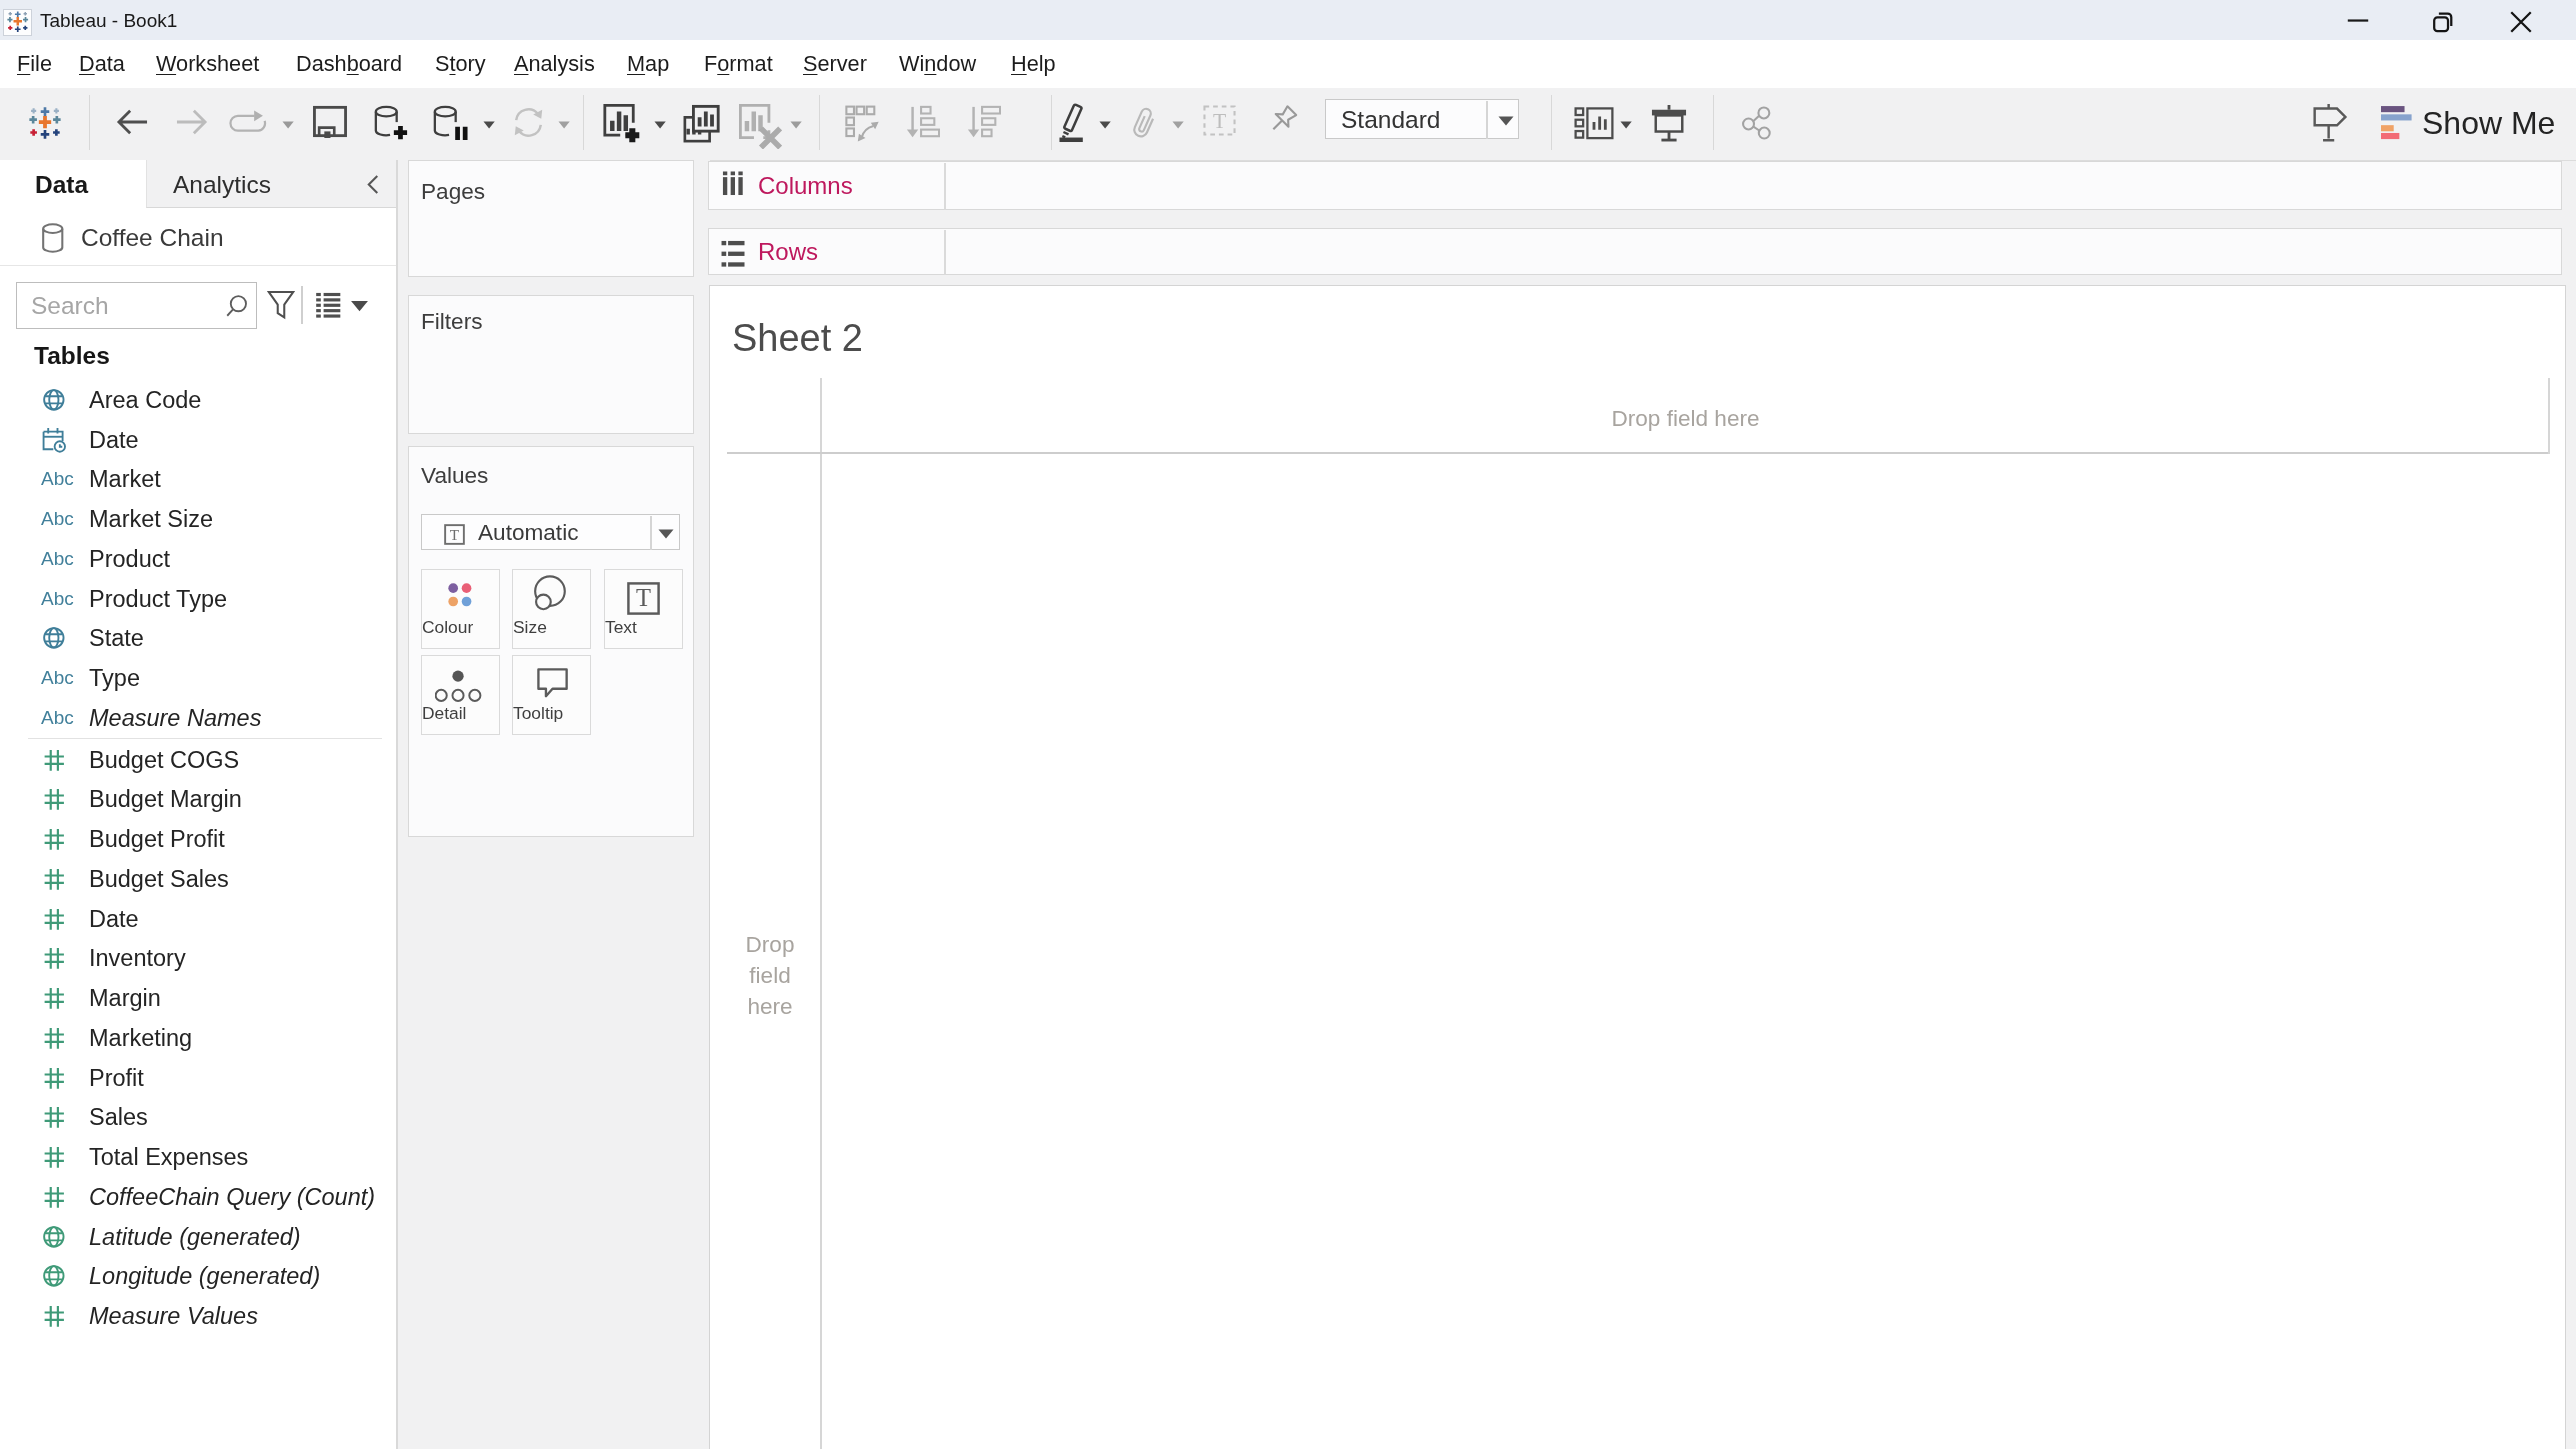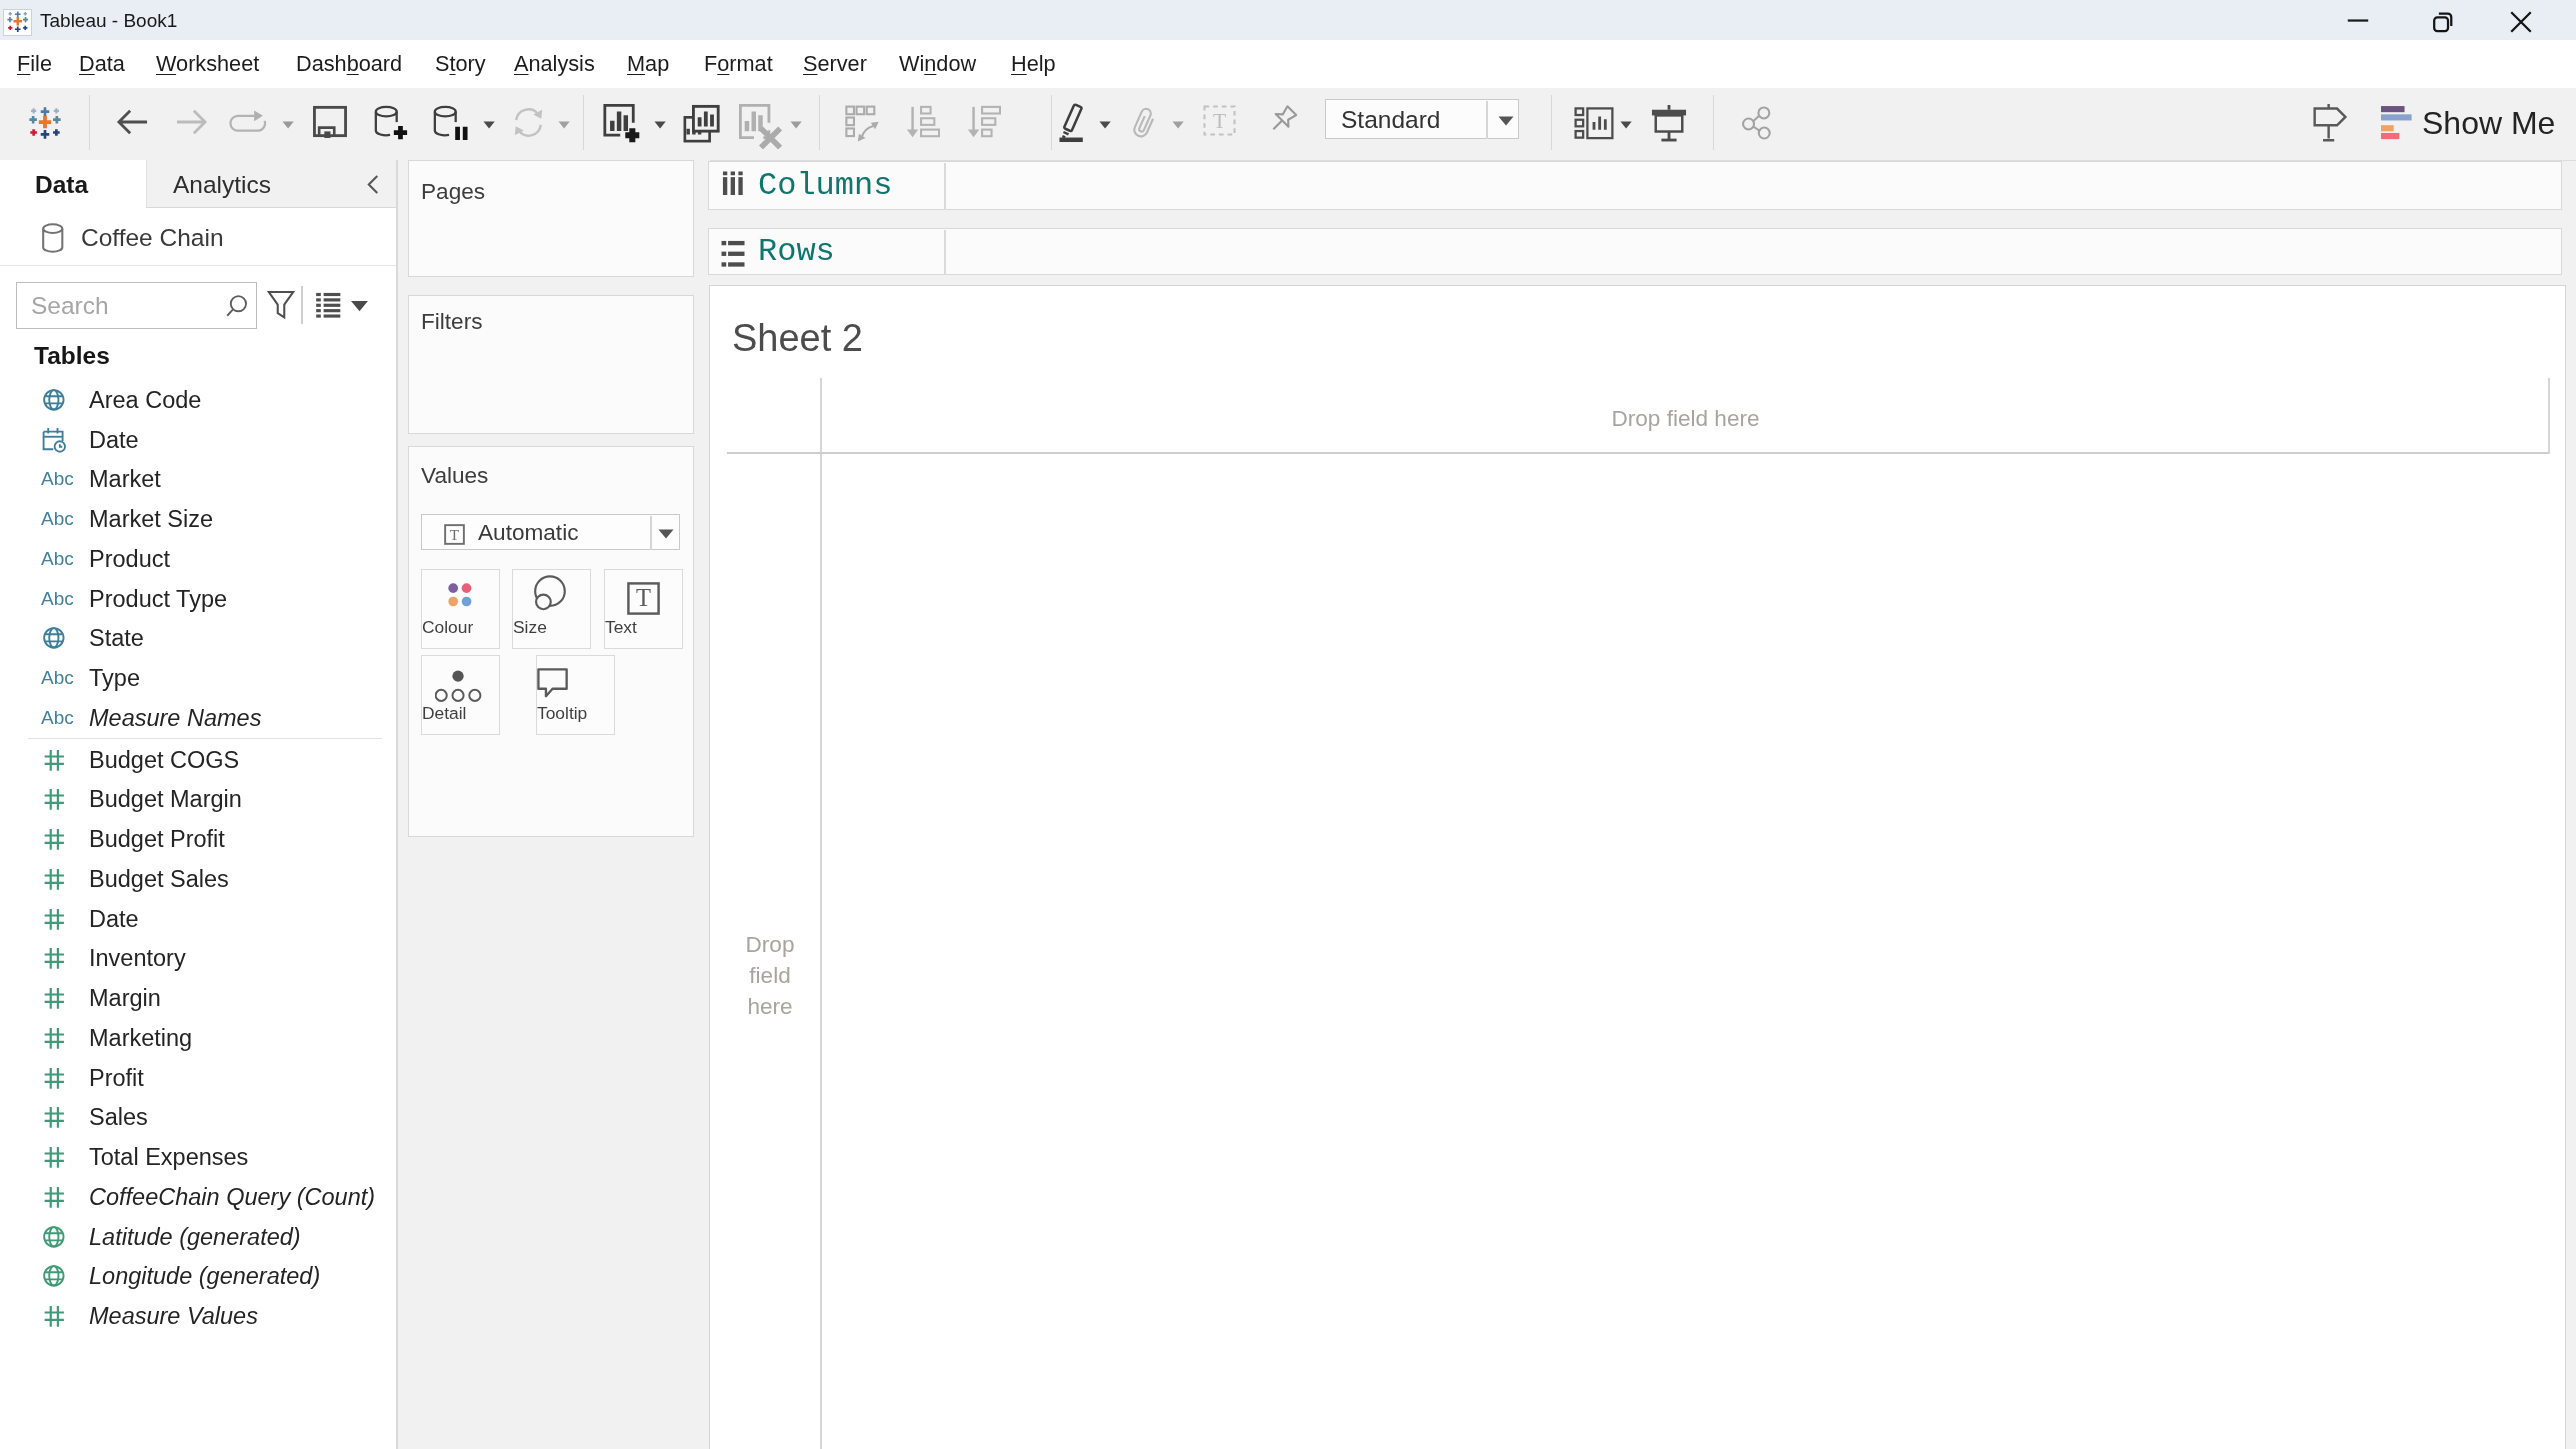"Columns" .shelflabel { color: #0f766e -> #be185d; font-family: Liberation Mono, monospace -> none; font-size: 32px -> 24px }
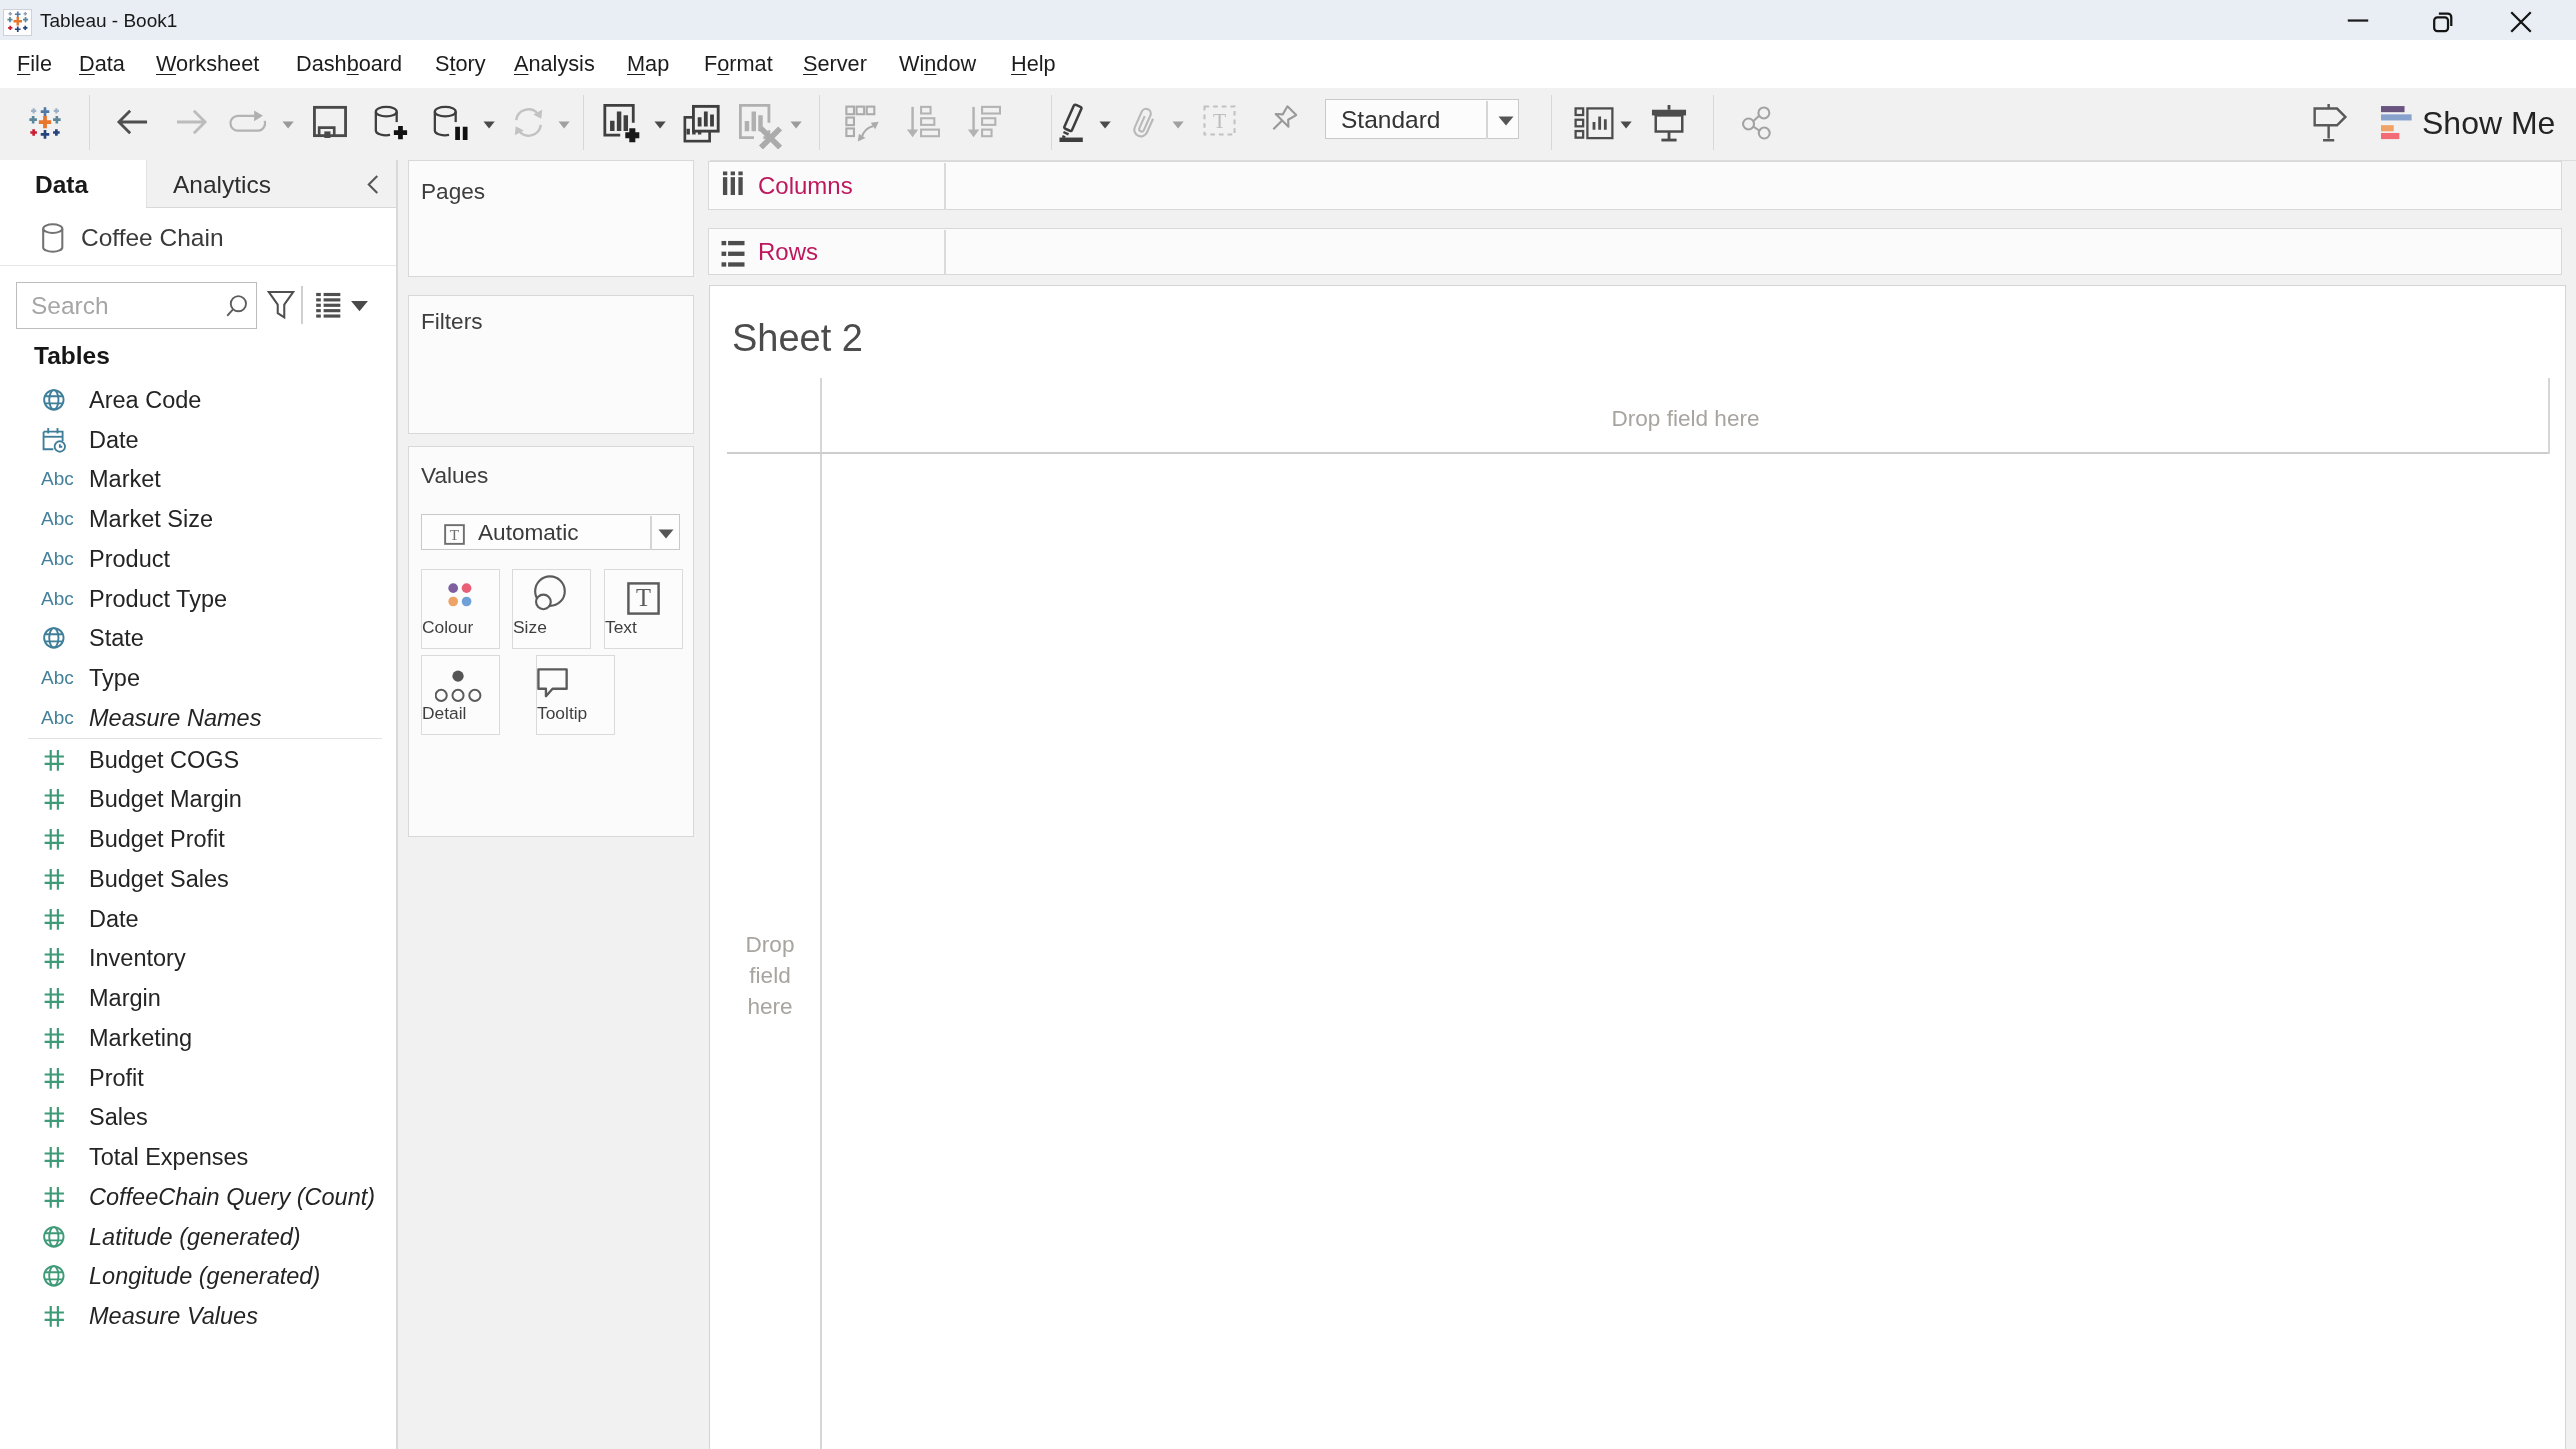"Tooltip" div.mbtn { margin-left: 24px -> none }
